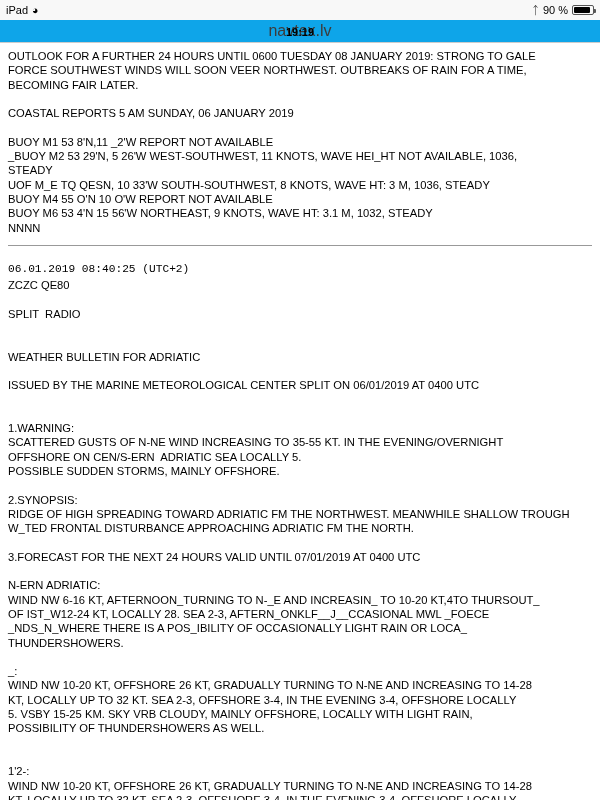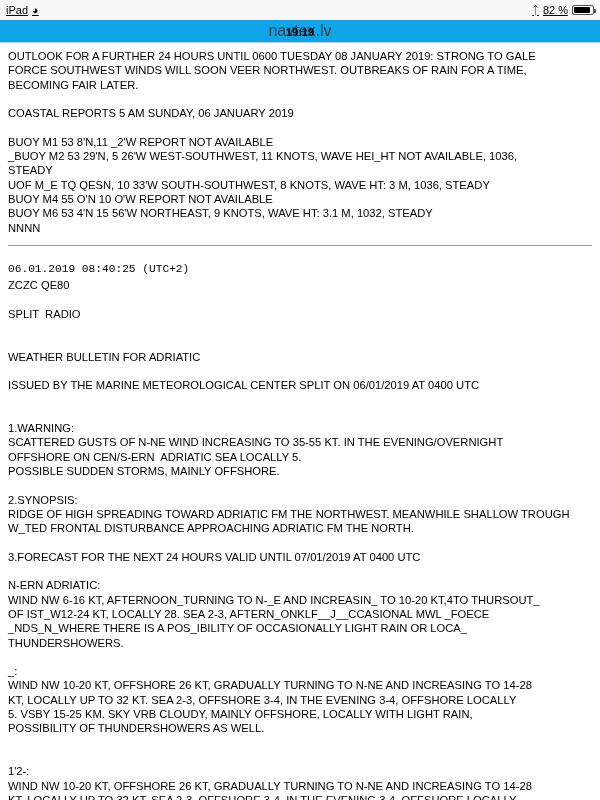"iPad" .statusbar { text-decoration: underline -> none }
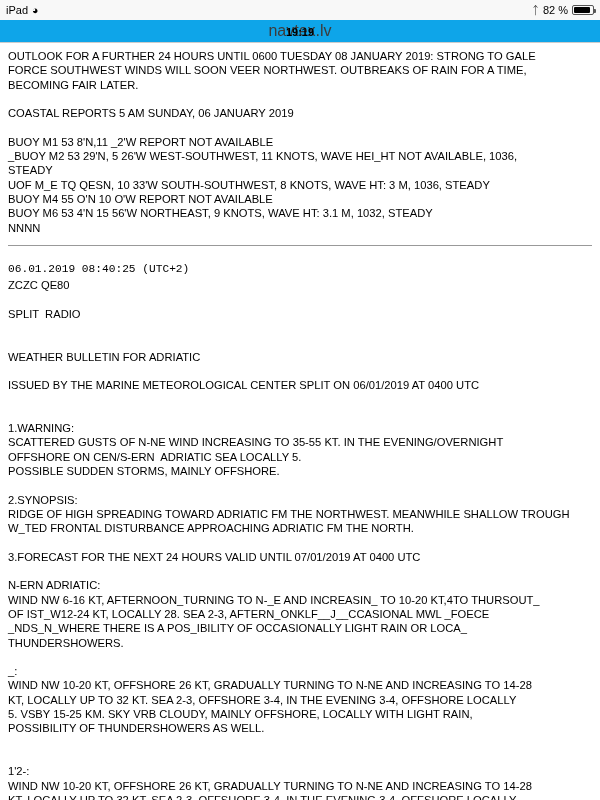"82 %" span { text: 82 -> 90 }
